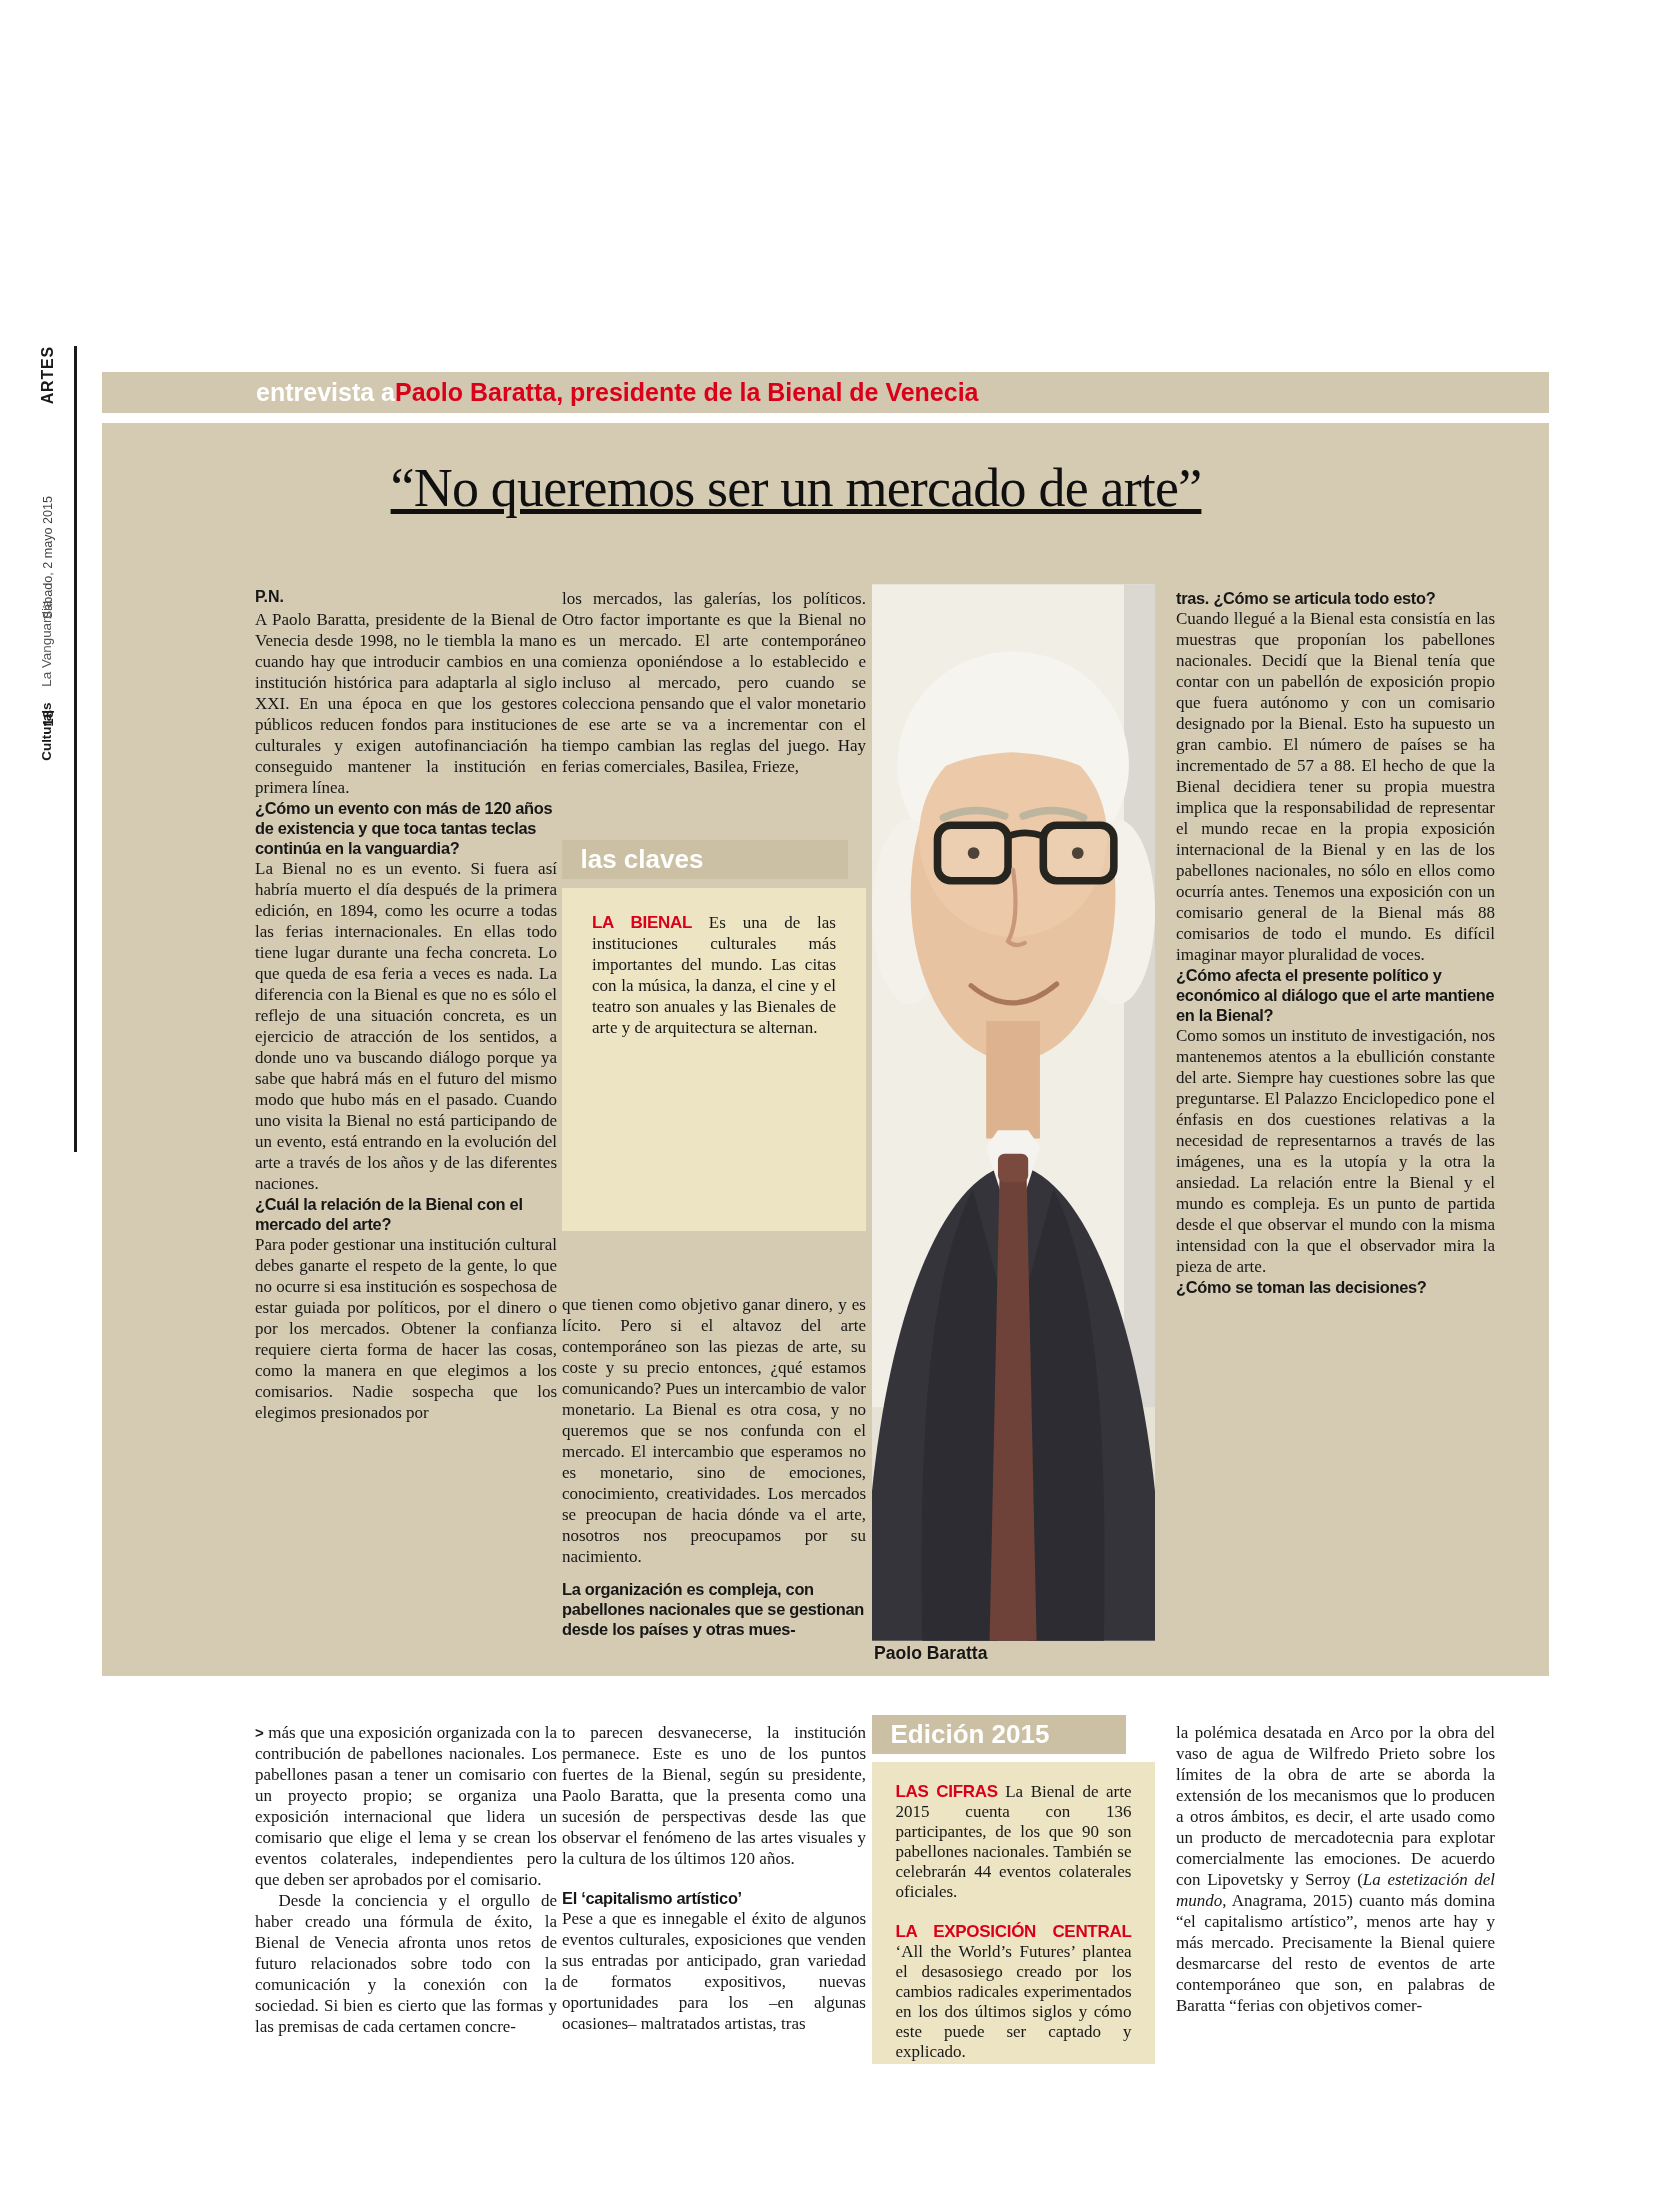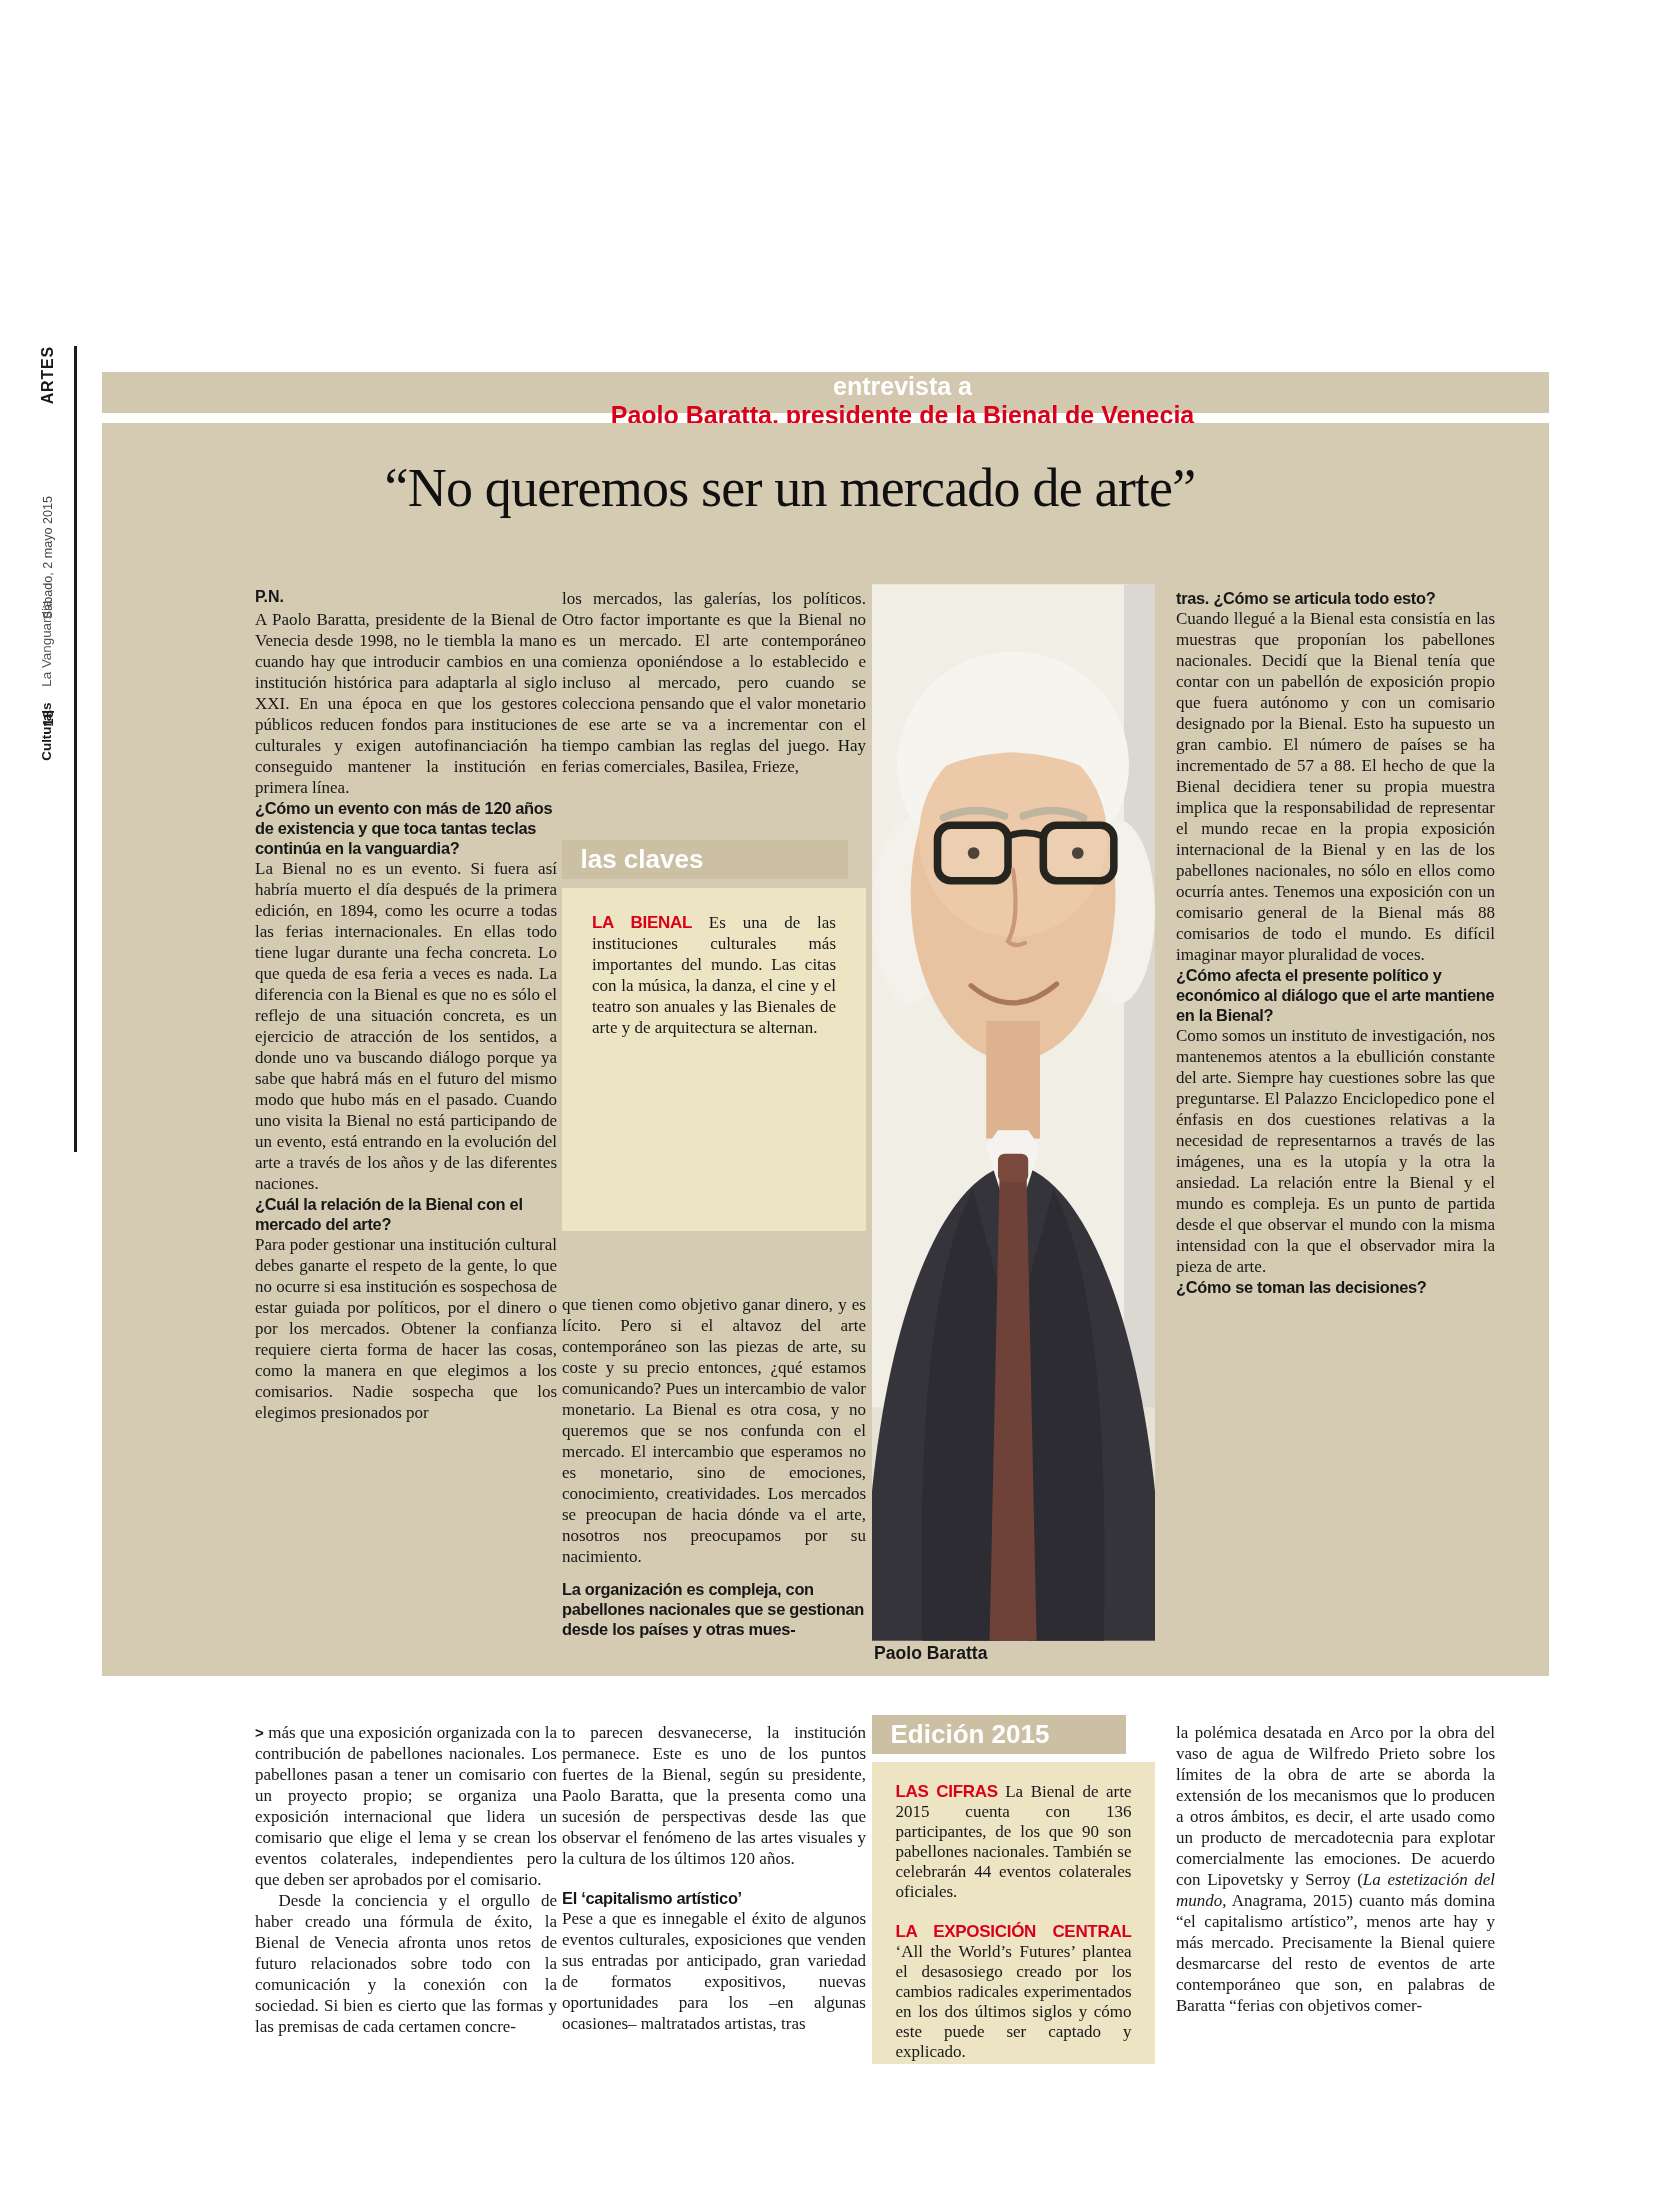"entrevista a" .abs { flex-direction: column -> none }
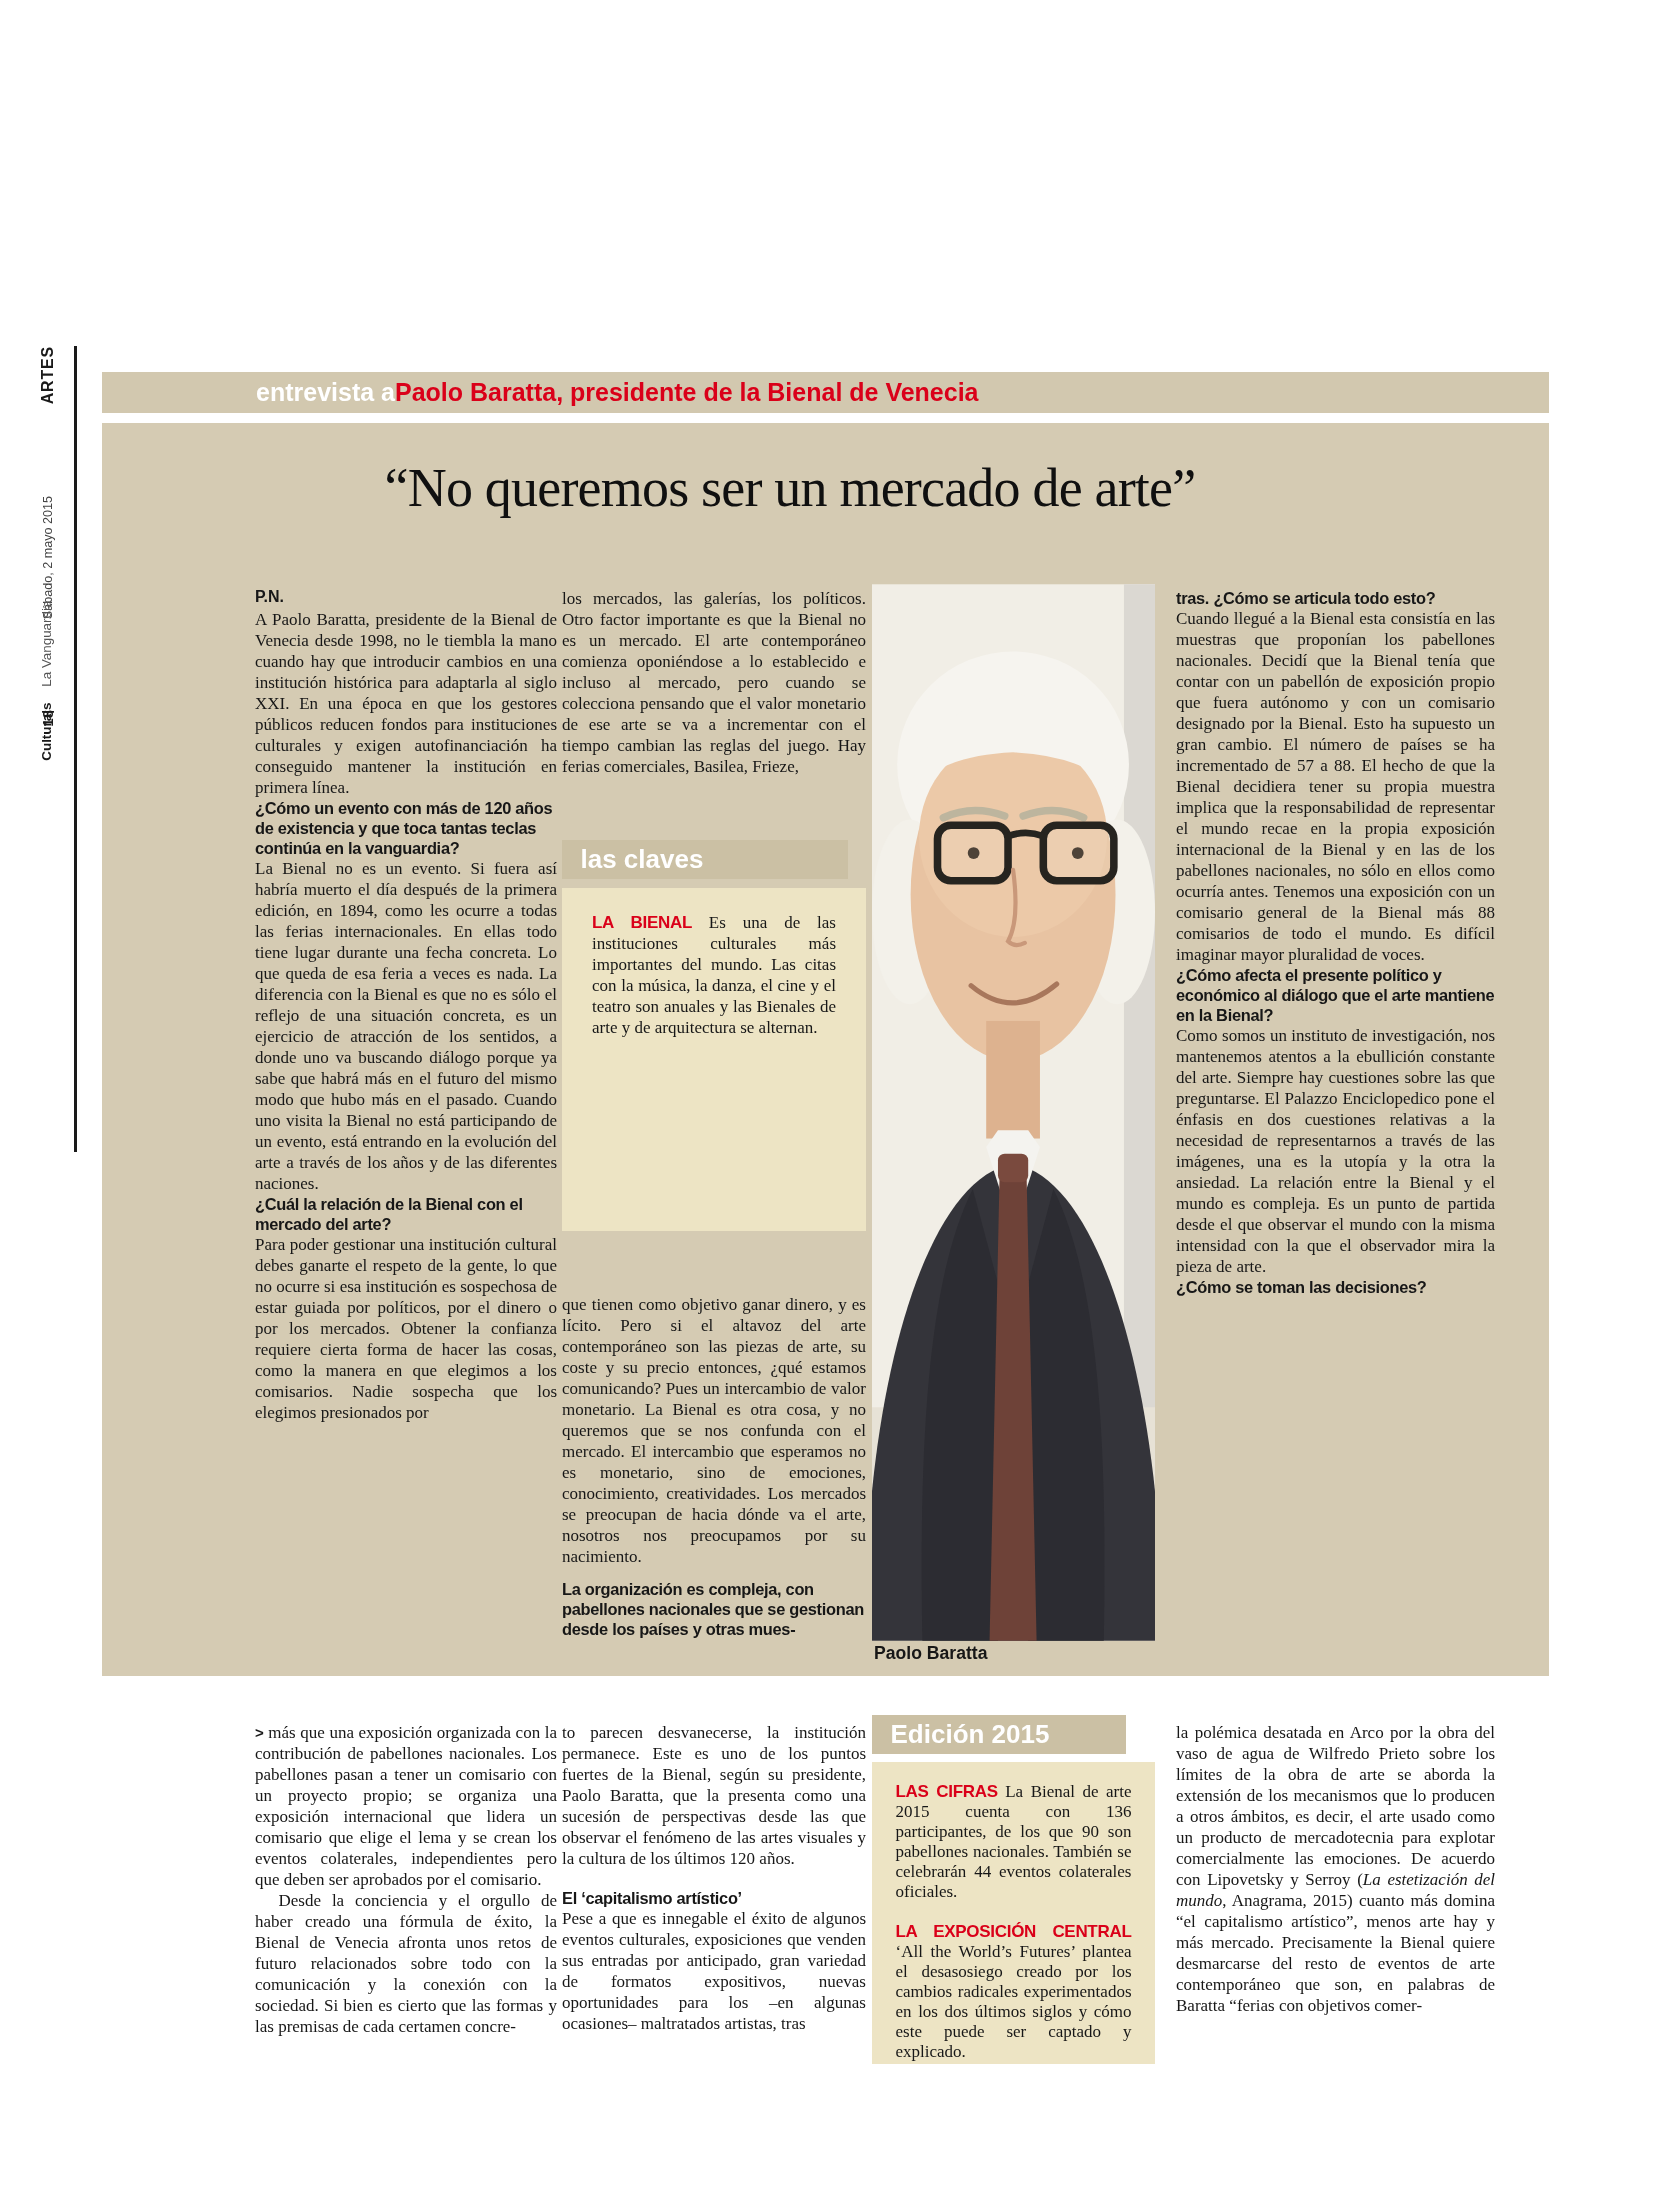"“No queremos ser un mercado" div.abs { left: 118px -> 124px; text-decoration: none -> underline }
